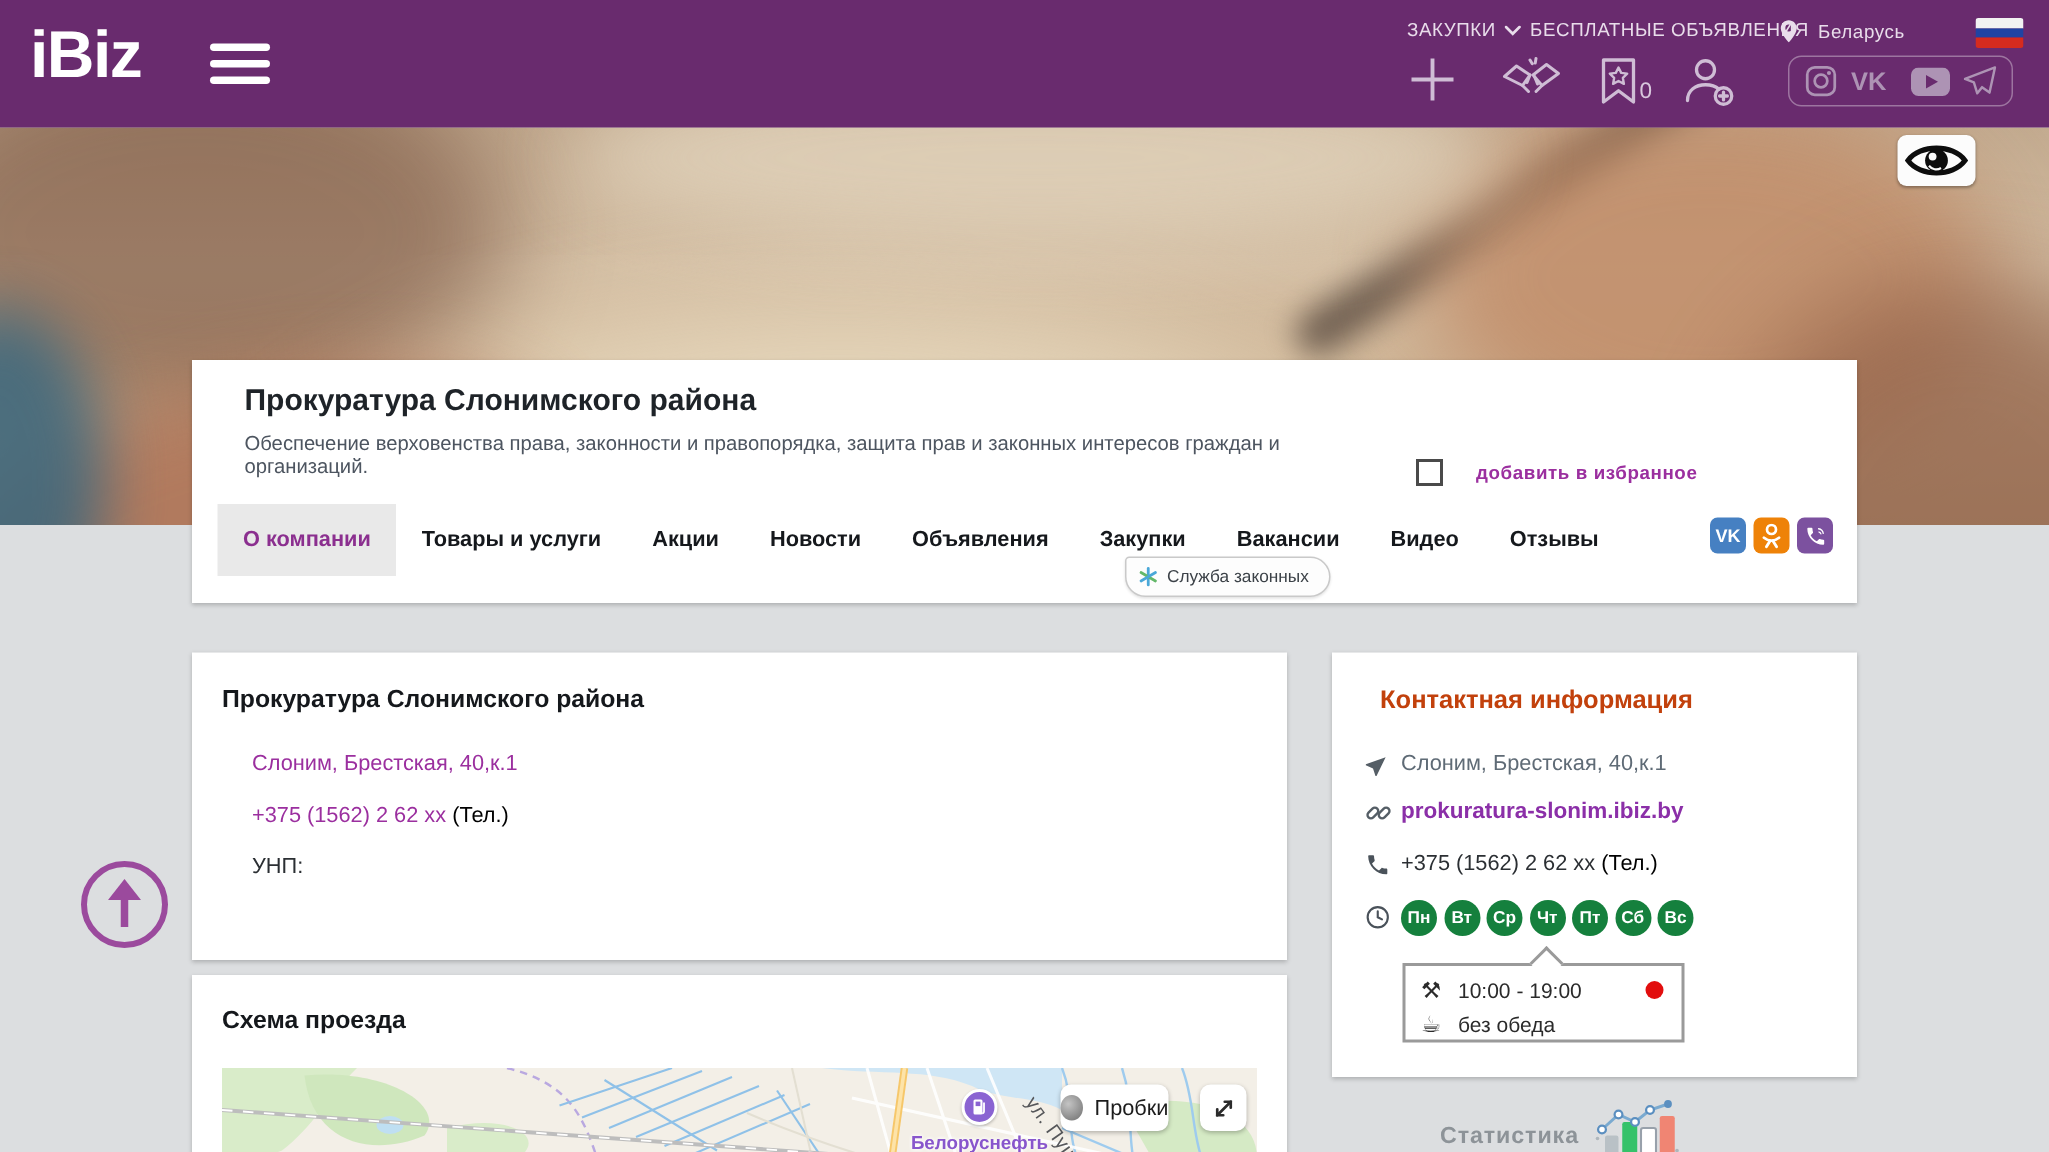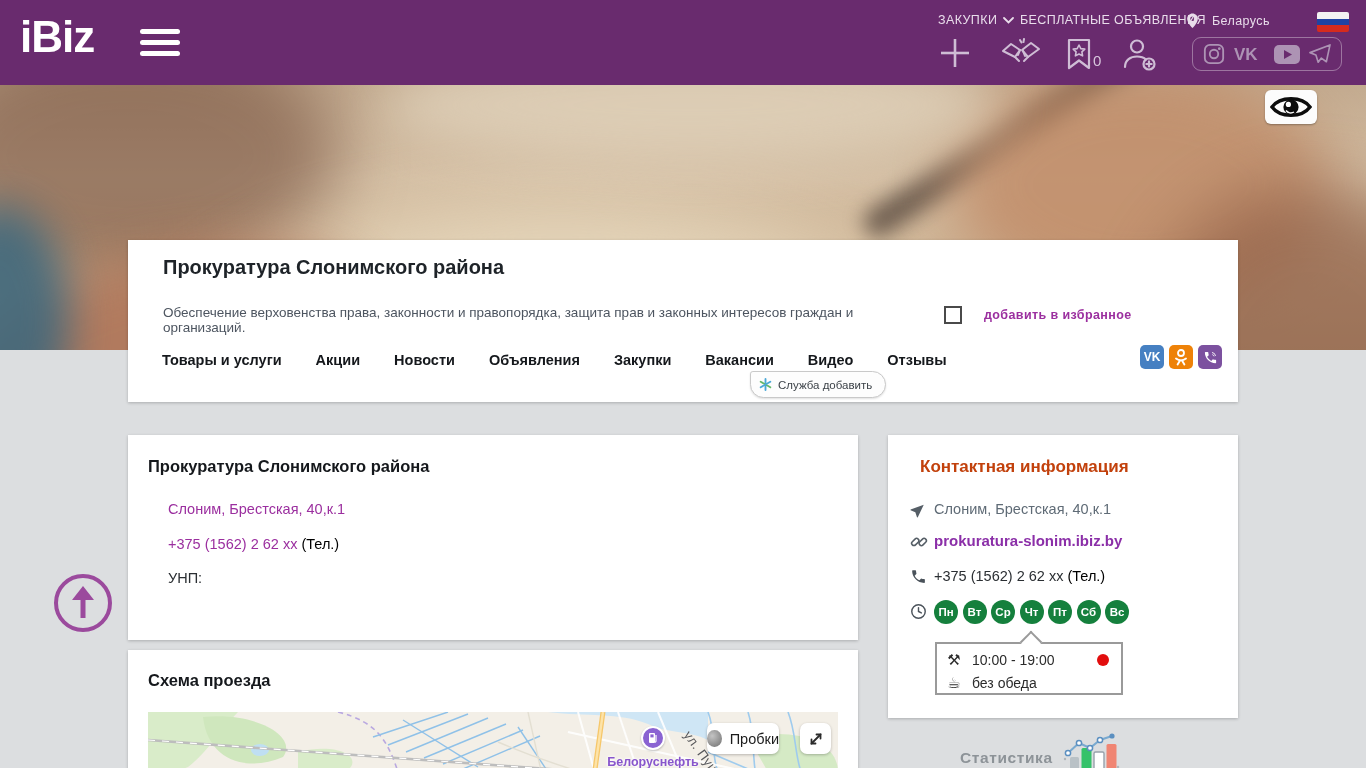"Обеспечение верховенства права," .company-desc { margin-top: 17px -> none }
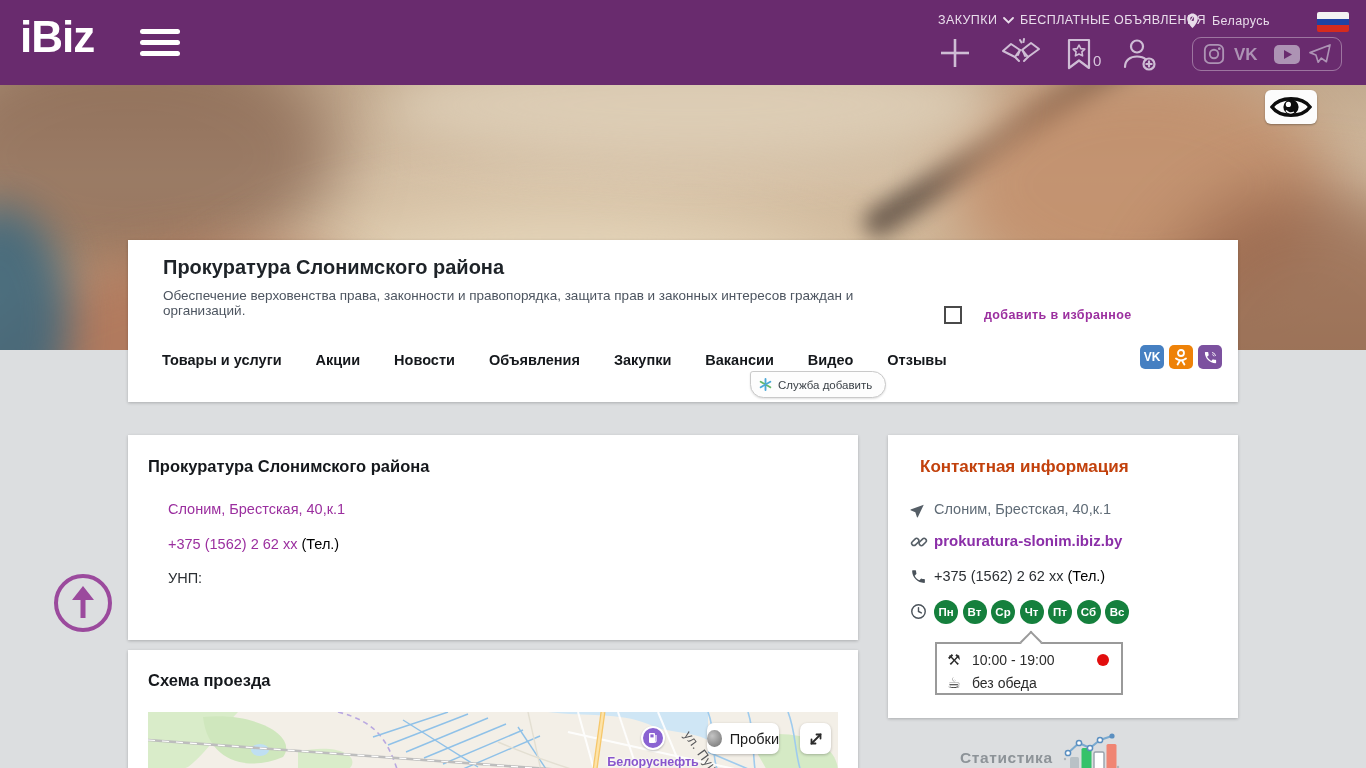"О компании" div.tab { html: none -> <div>О компании</div> }
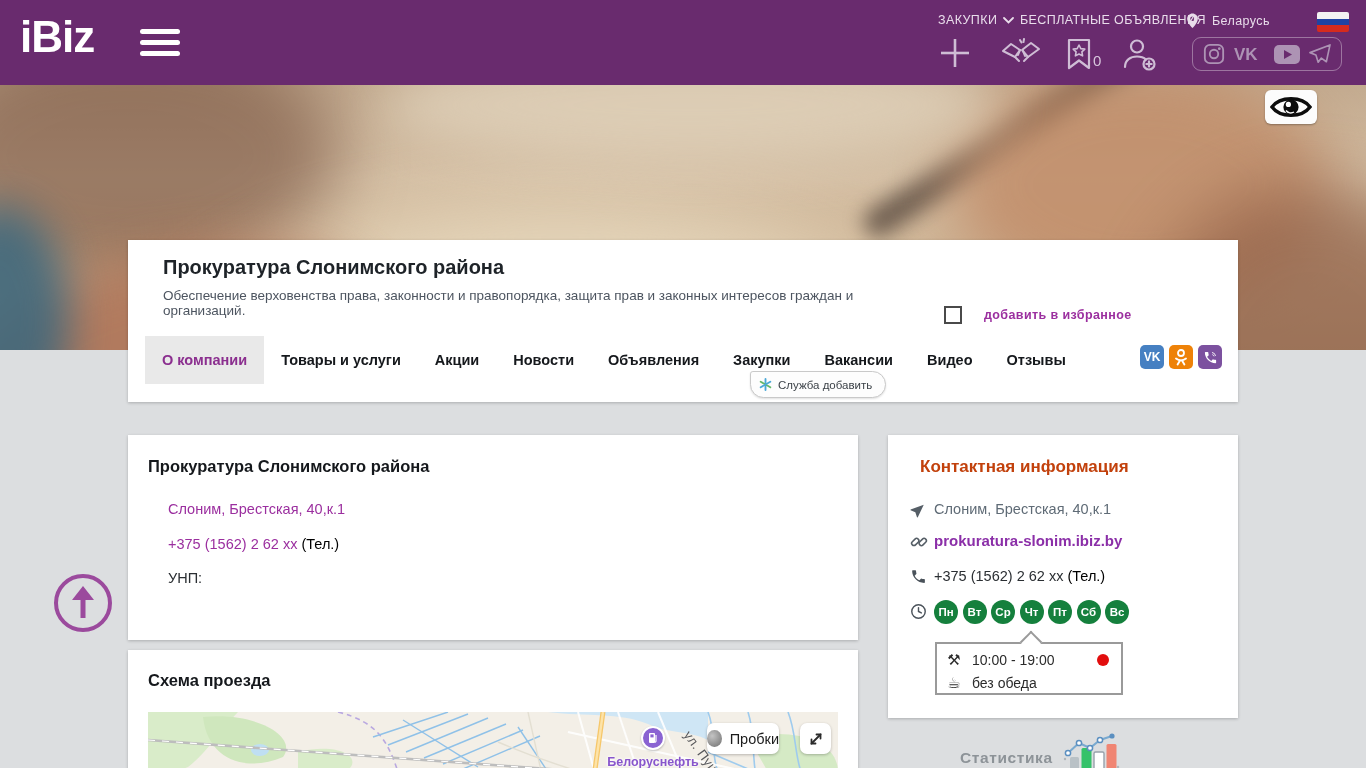"Служба добавить" span { text: добавить -> законных }
